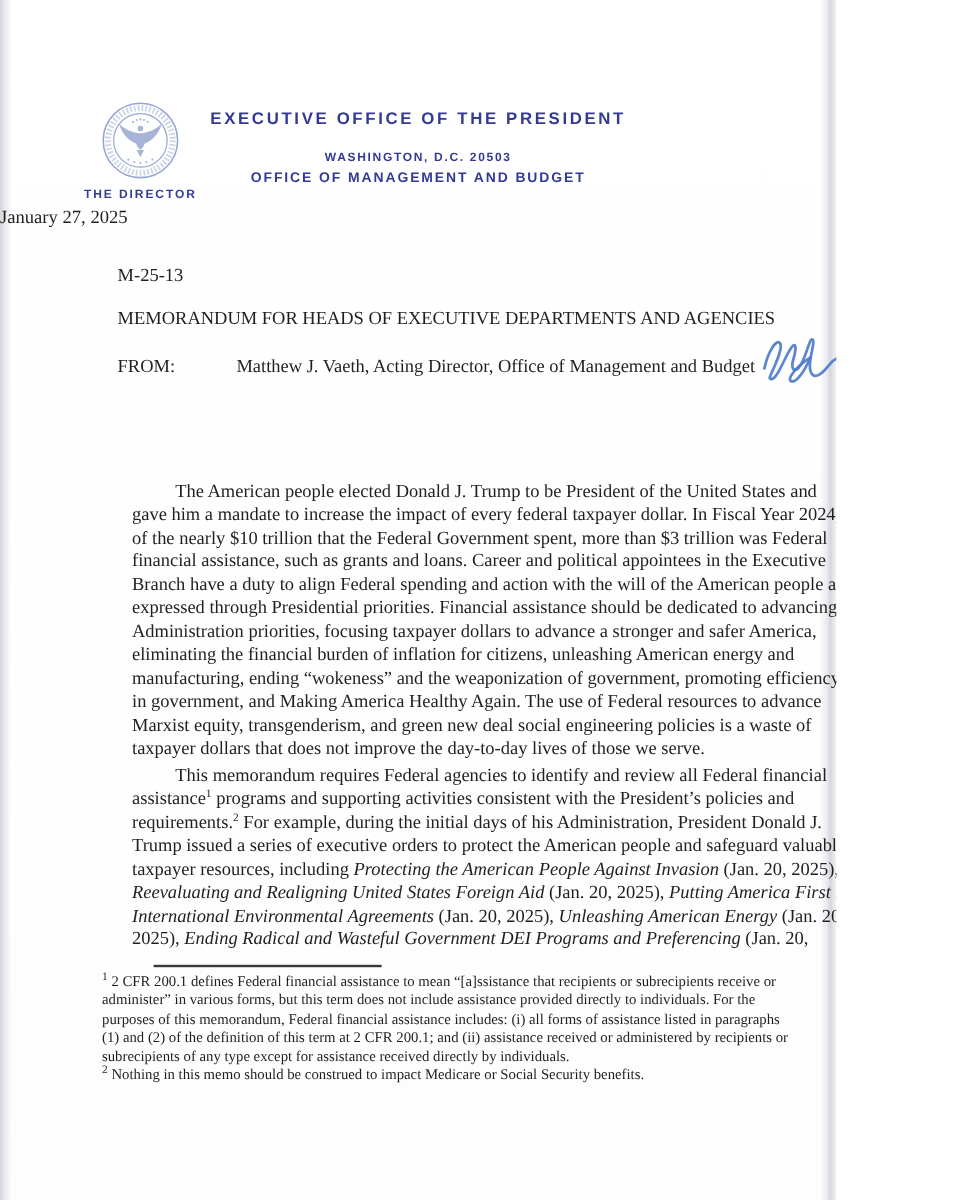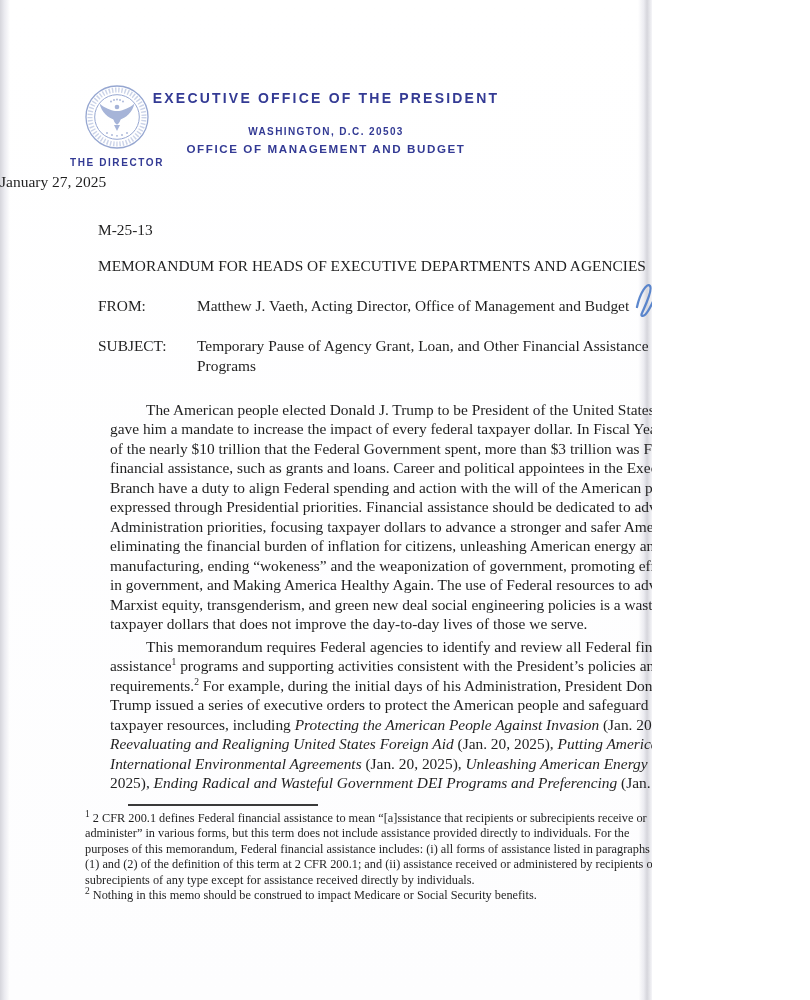"EXECUTIVE OFFICE OF THE PRESIDENT" .page { padding-left: none -> 45px }
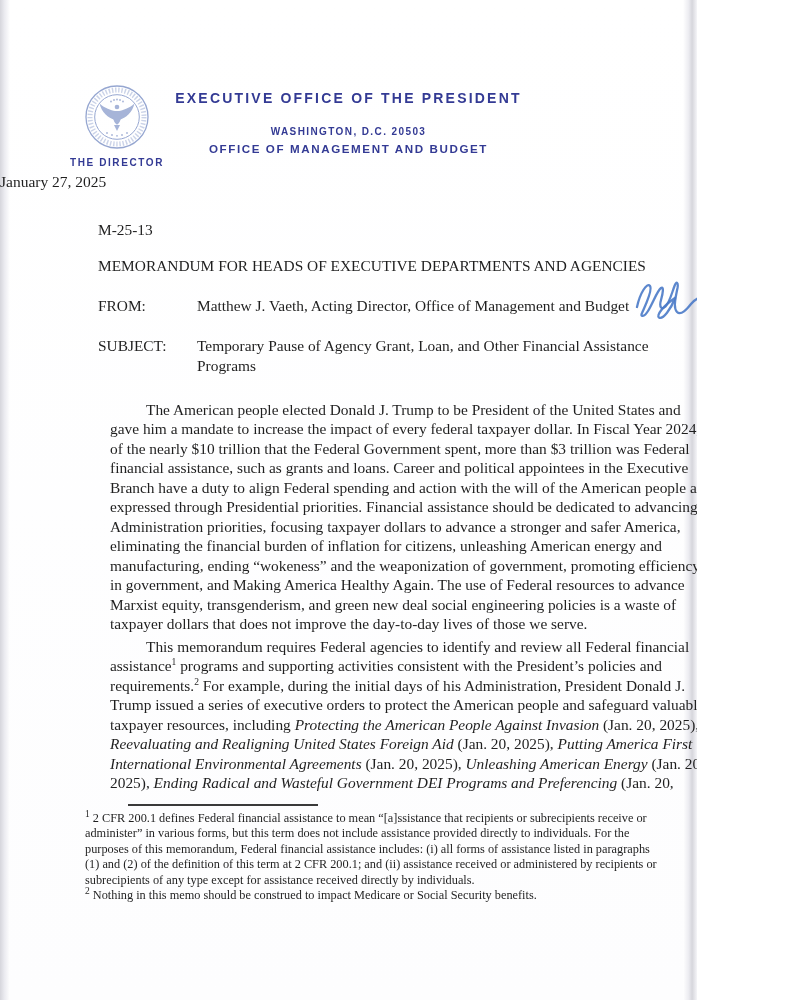"SUBJECT:" div.kv { html: <div> <span>SUBJECT:</span> <span>Temporary Pause of Agency Grant, Loan, and Other Financial Assistance Programs</span> </div> -> none }
